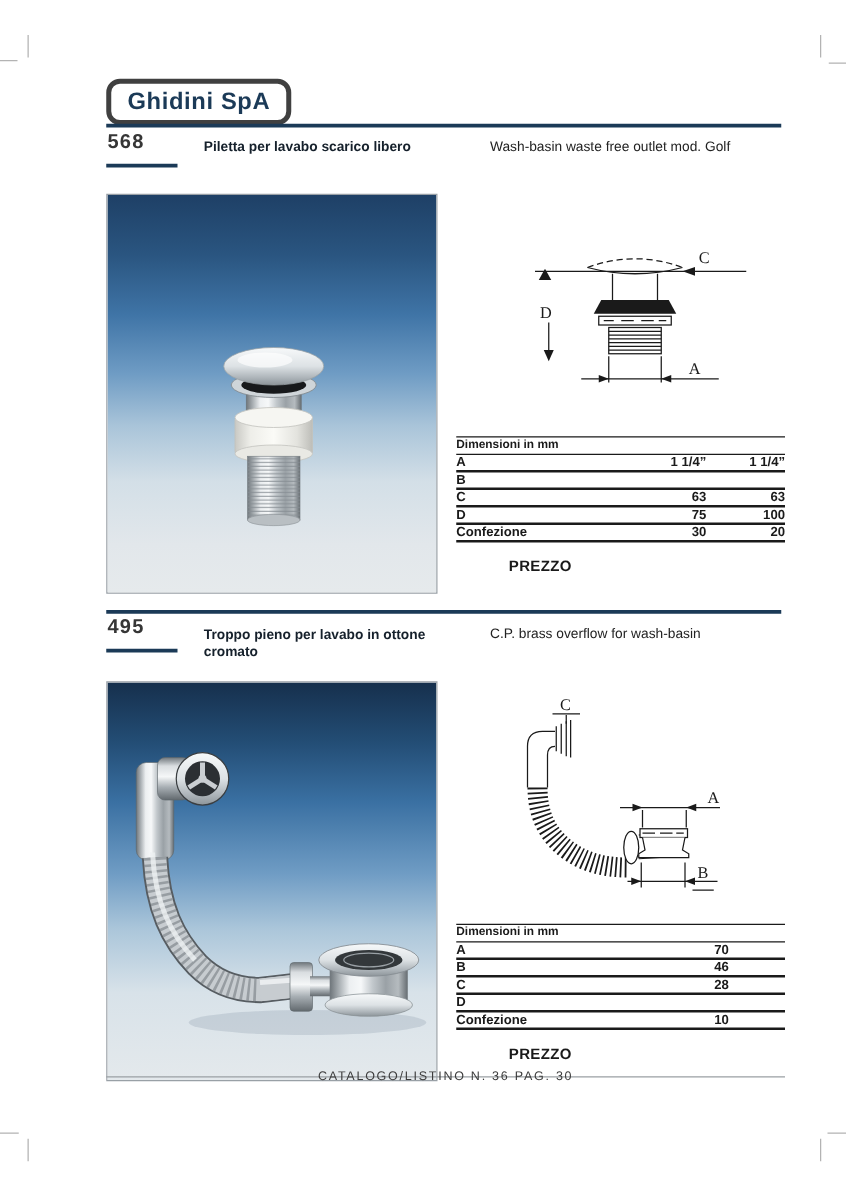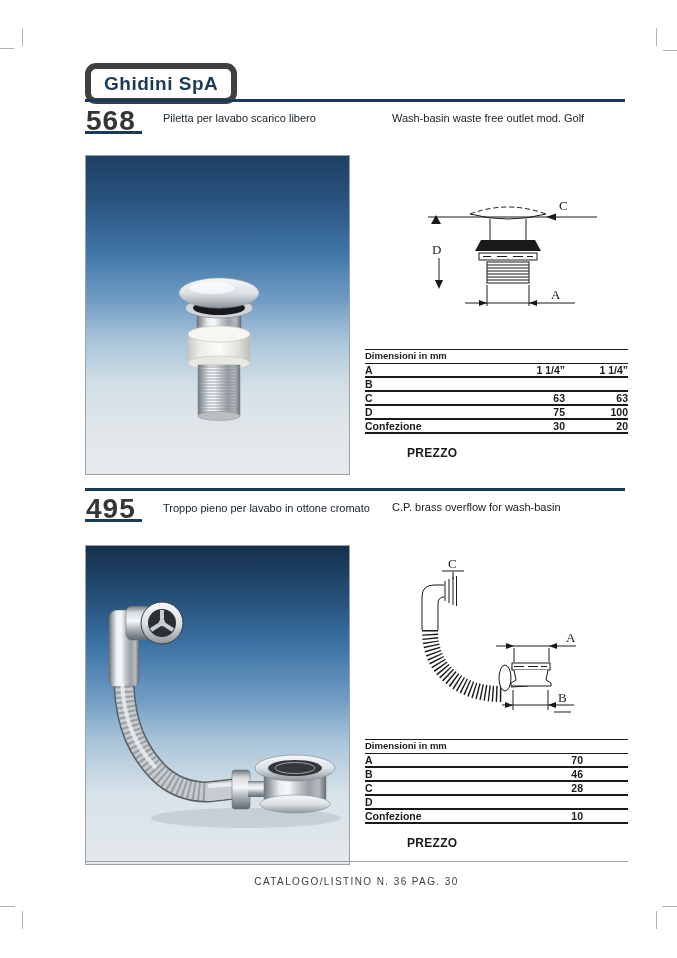"Ghidini SpA" .logo-box { border: 6px solid #404040 -> 4px solid #404040 }
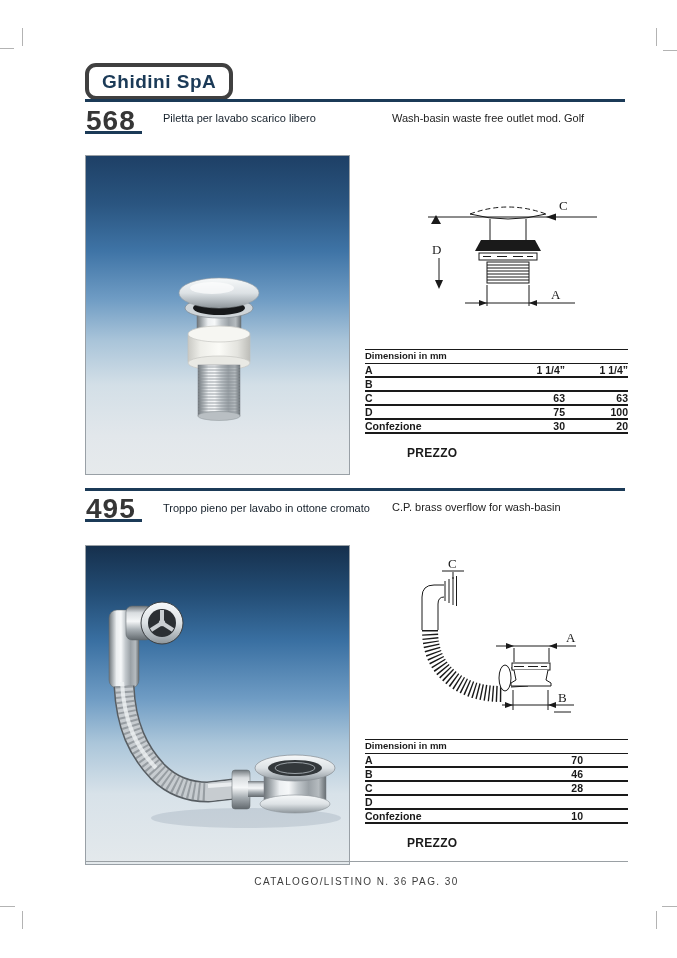"568" .code { font-size: 28px -> 16px }
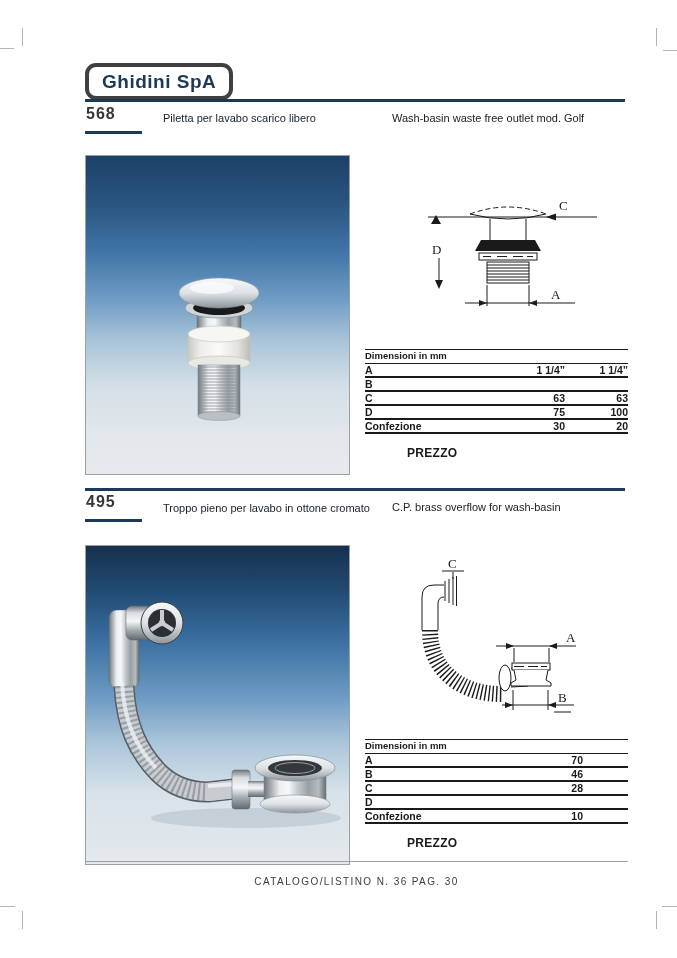"Piletta per lavabo scarico libero" .title-it { font-weight: normal -> bold }
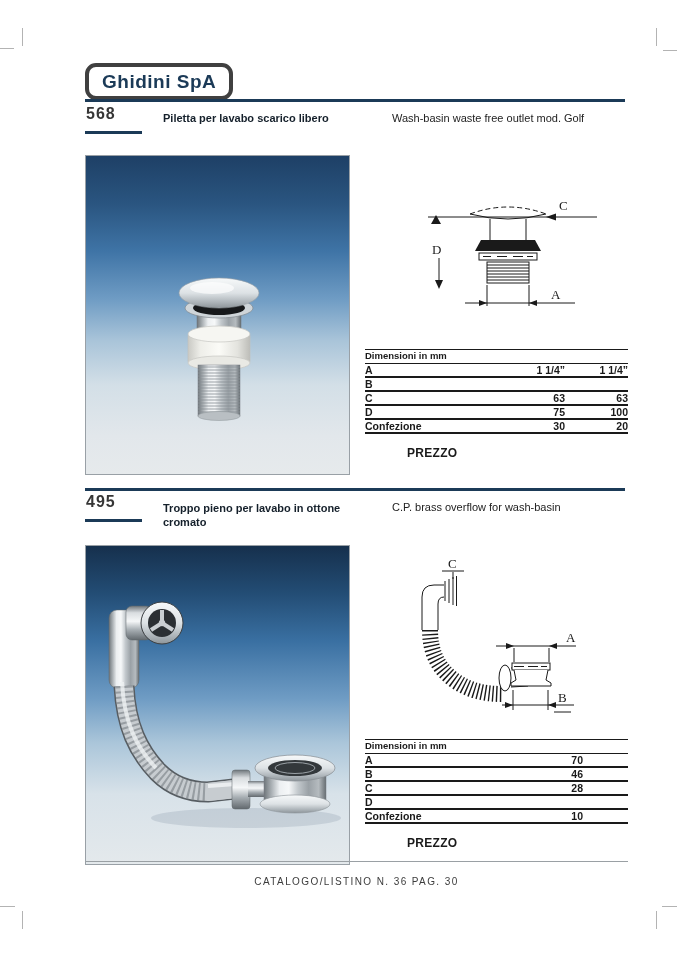"CATALOGO/LISTINO N. 36 PAG. 30" .footer { top: 876px -> 856px }
